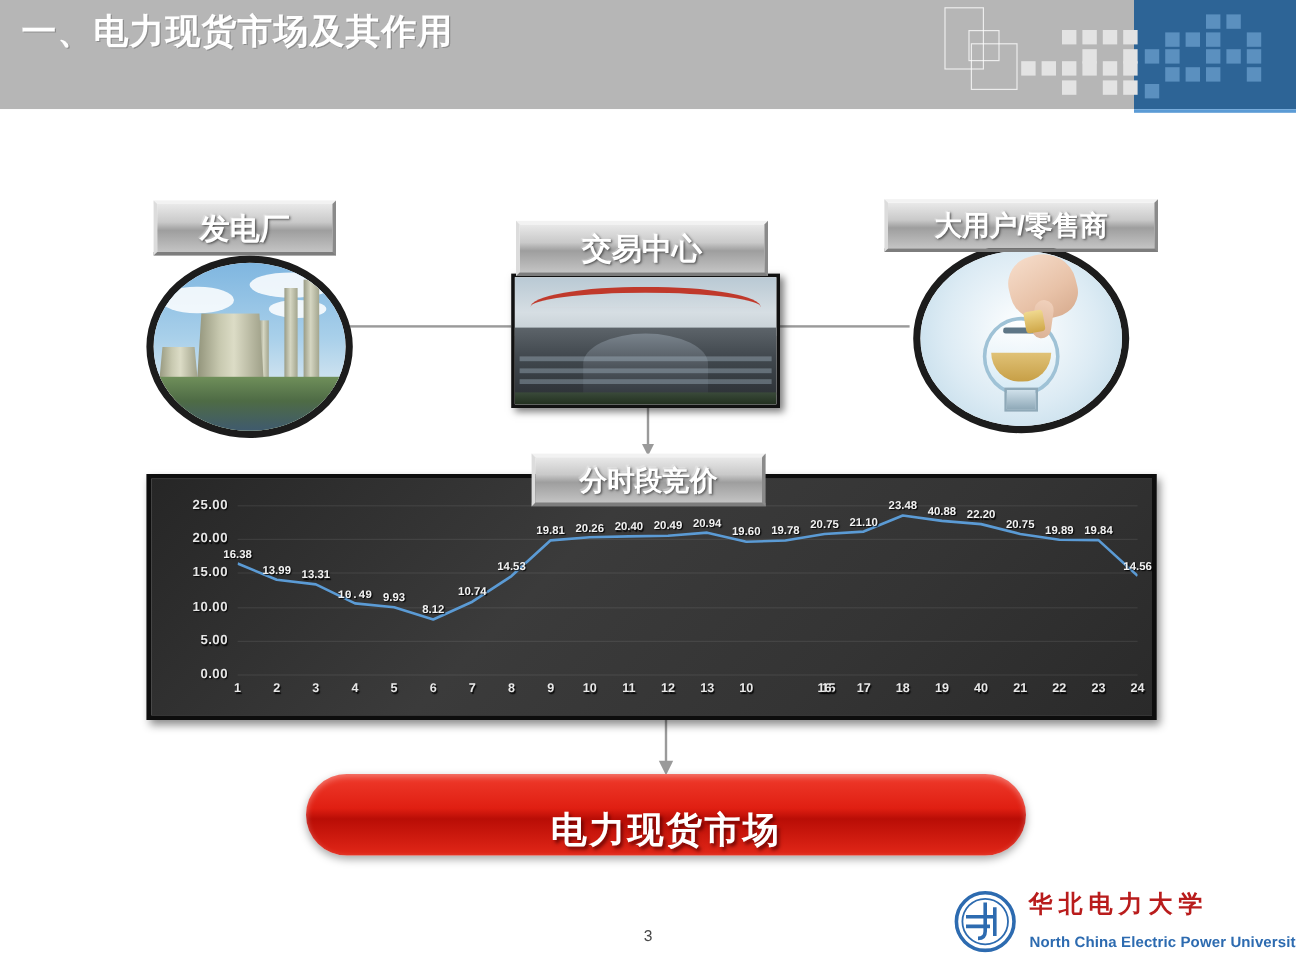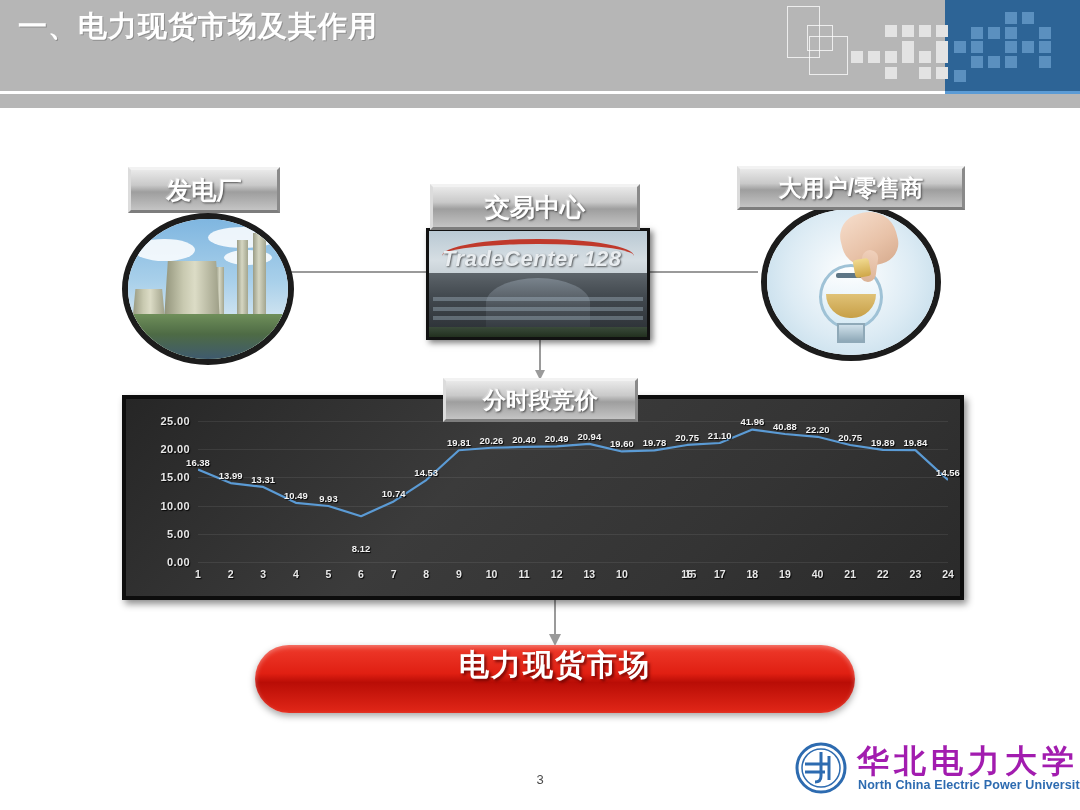"一、电力现货市场及其作用" .header { height: 108px -> 91px }
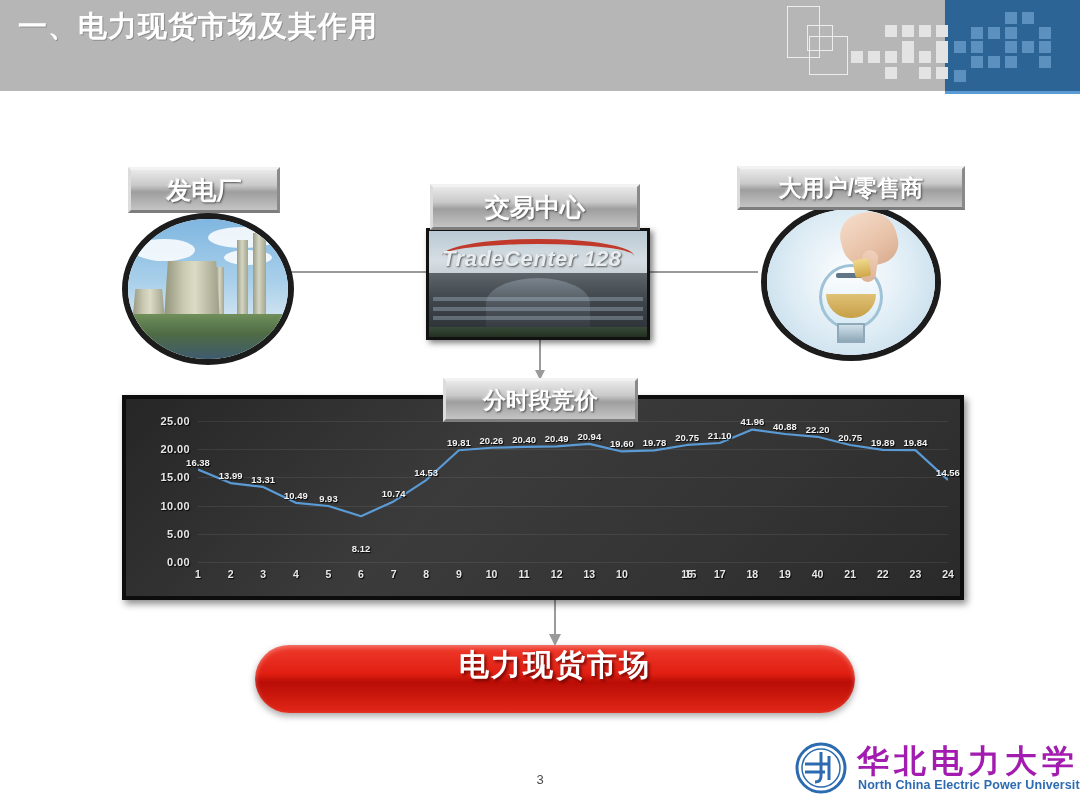"TradeCenter 128" div.tc-text { html: <div>TradeCenter 128</div> -> none }
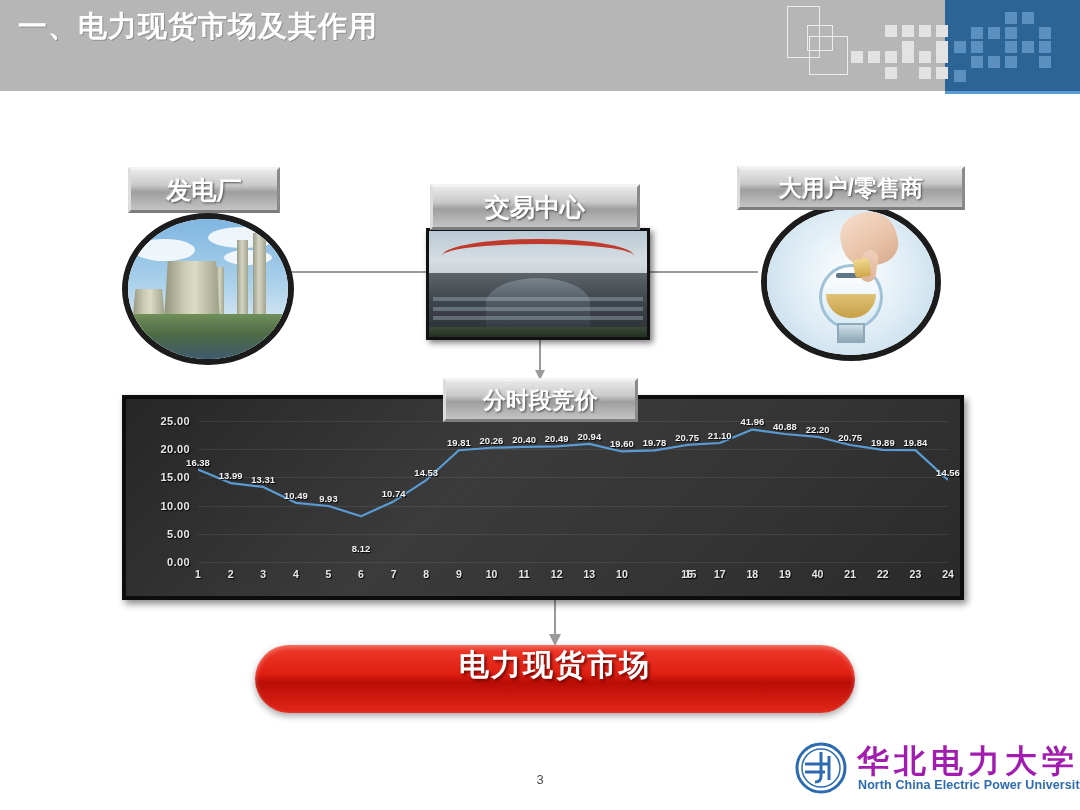"41.96" div.dlabel { text: 41.96 -> 23.48 }
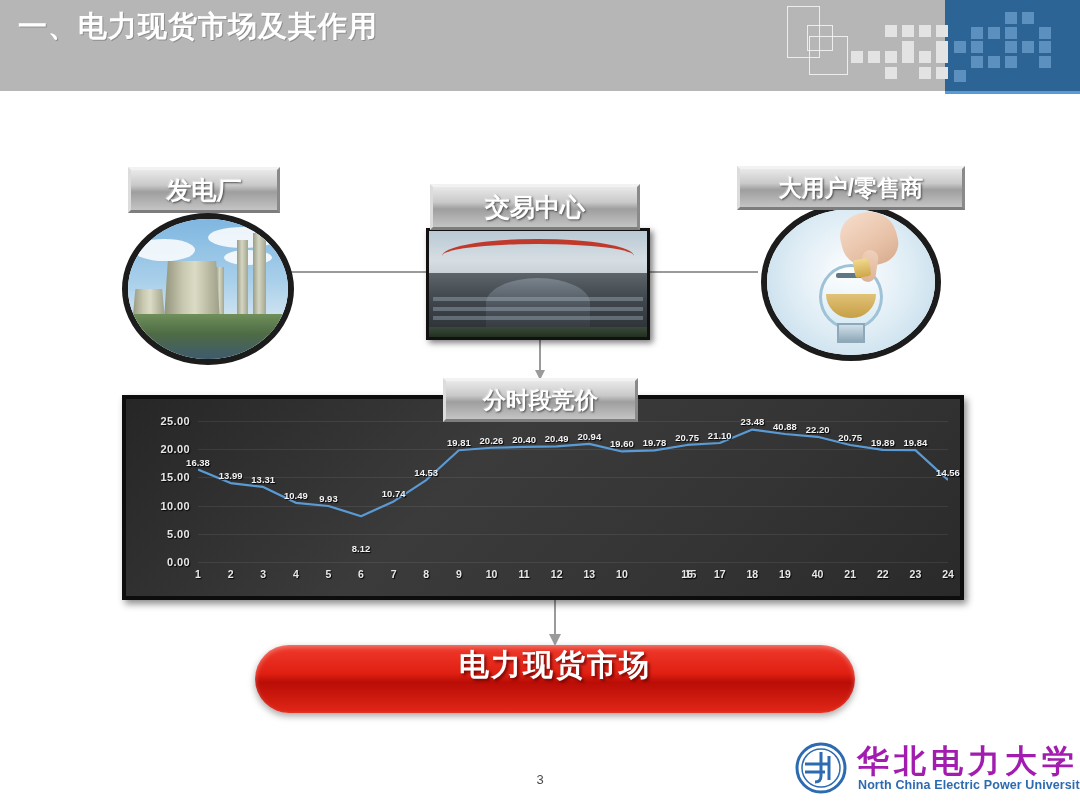"10.49" div.dlabel { font-family: none -> Liberation Mono, monospace }
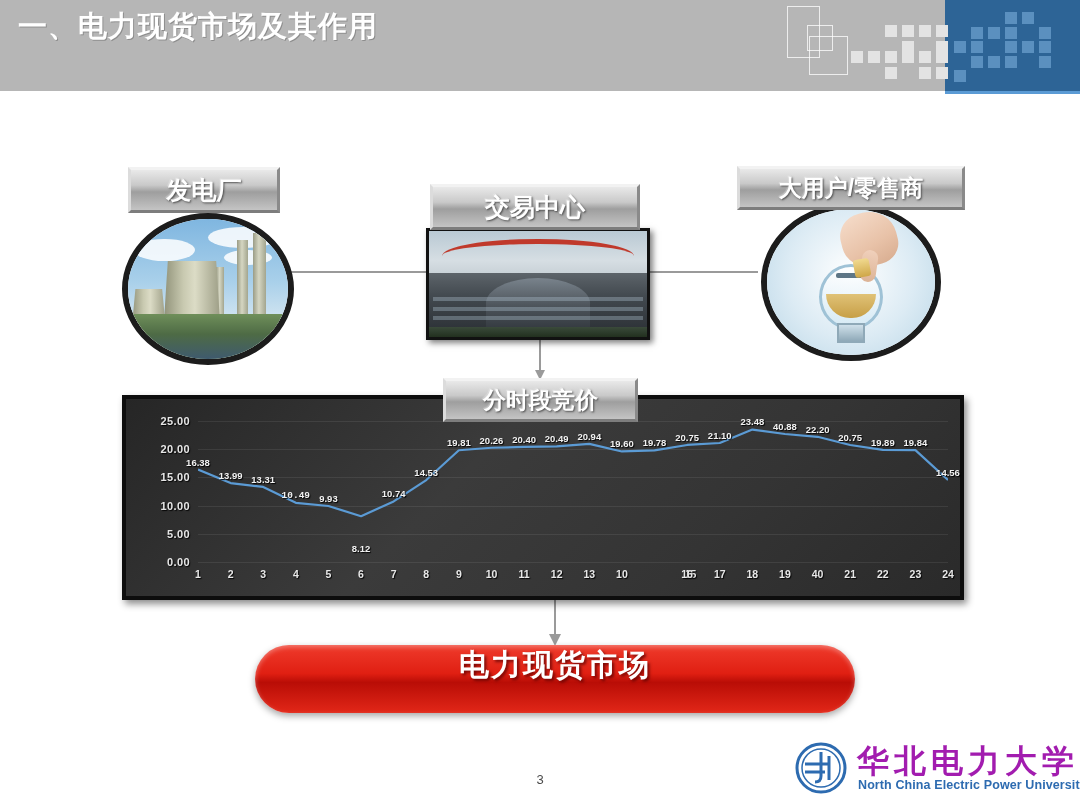"8.12" div.dlabel { margin-top: 40px -> none }
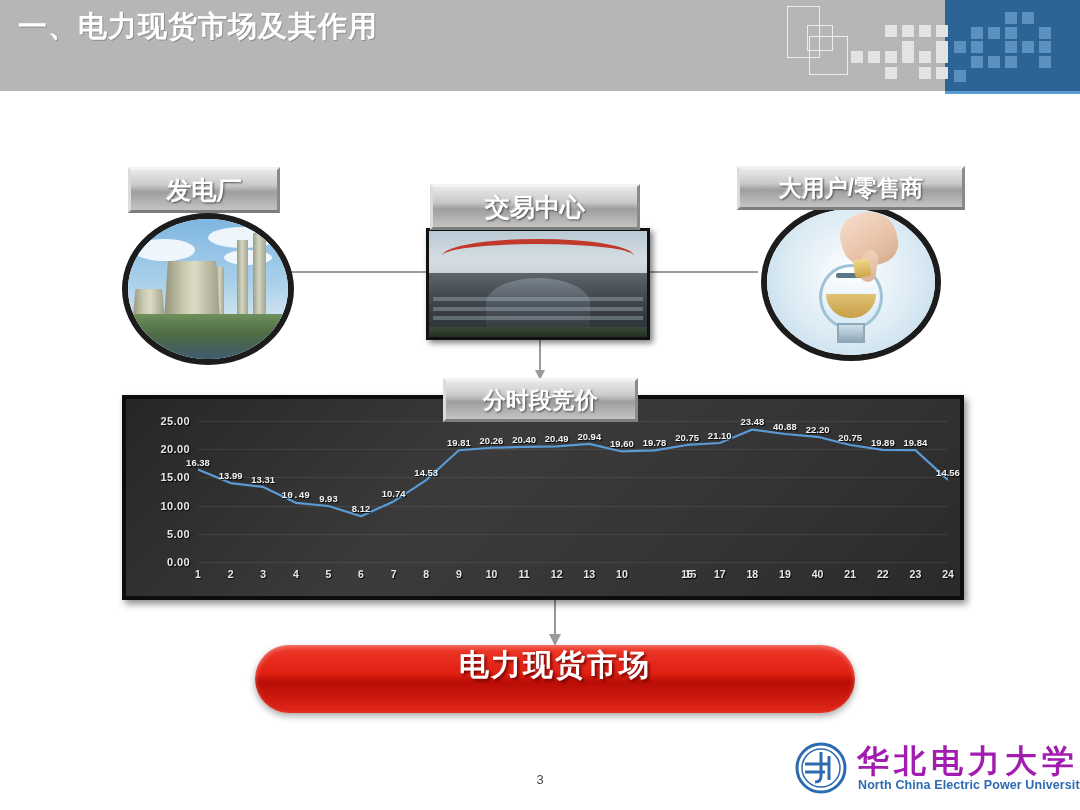"电力现货市场" .red-banner { align-items: flex-start -> flex-end }
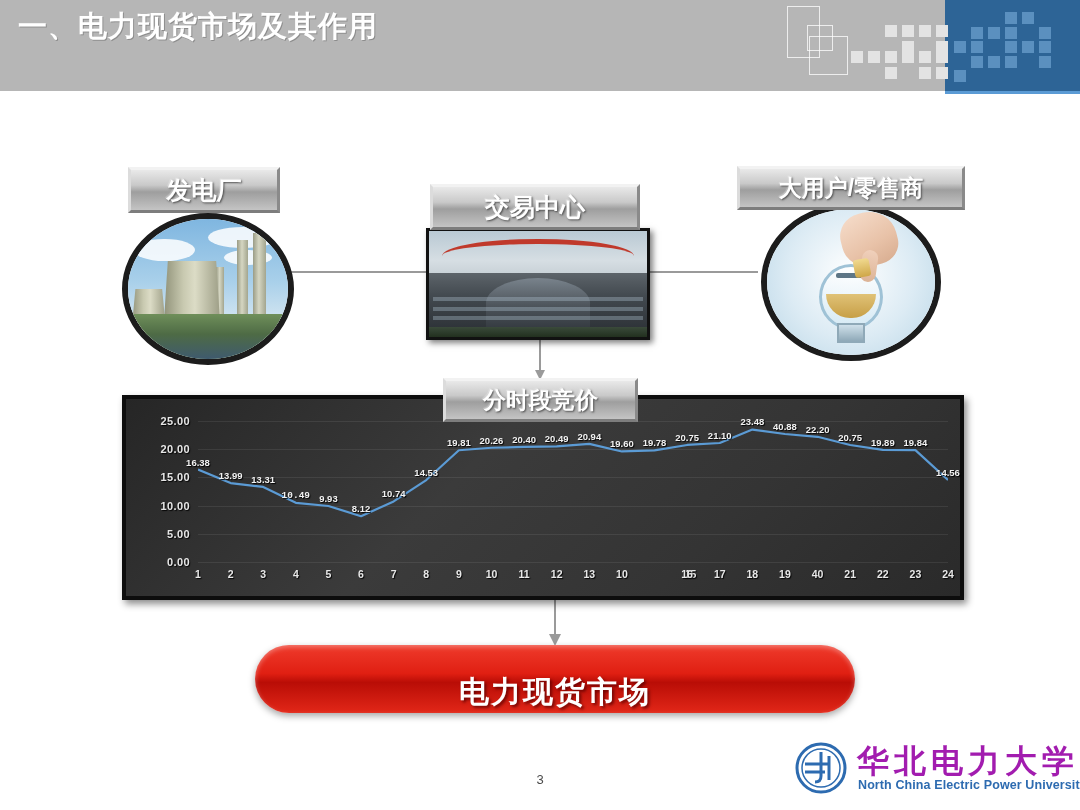"华北电力大学" .logo-cn { color: #a21caf -> #b91c1c; font-size: 32px -> 20px }
